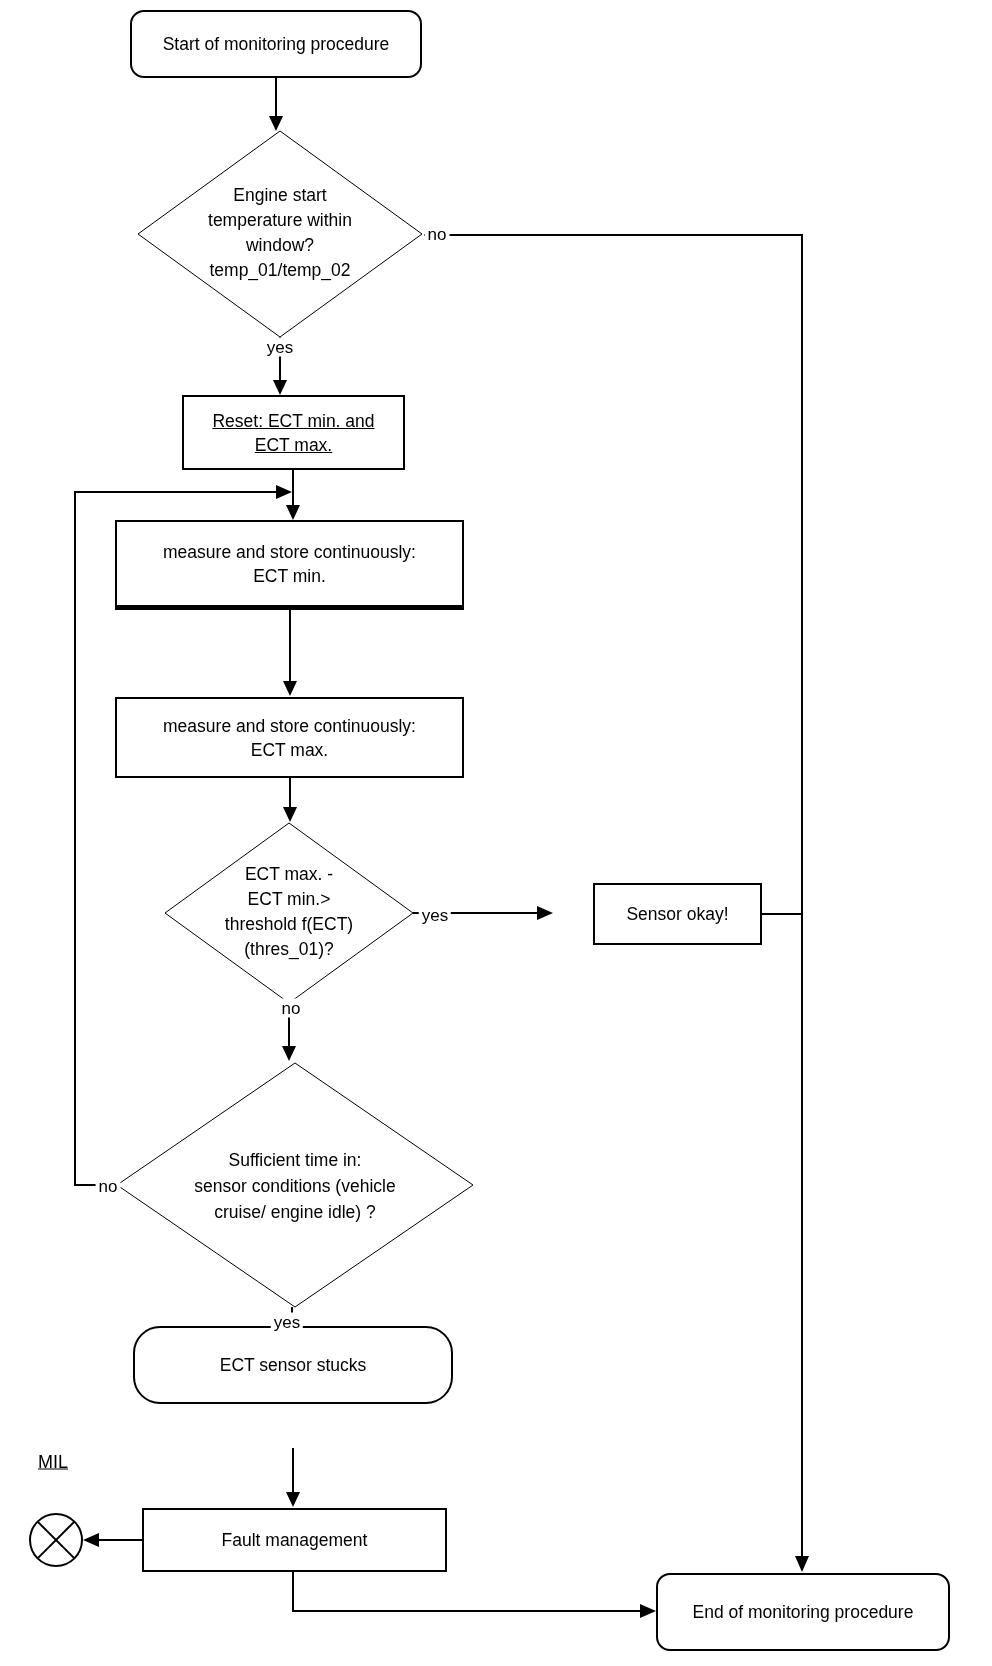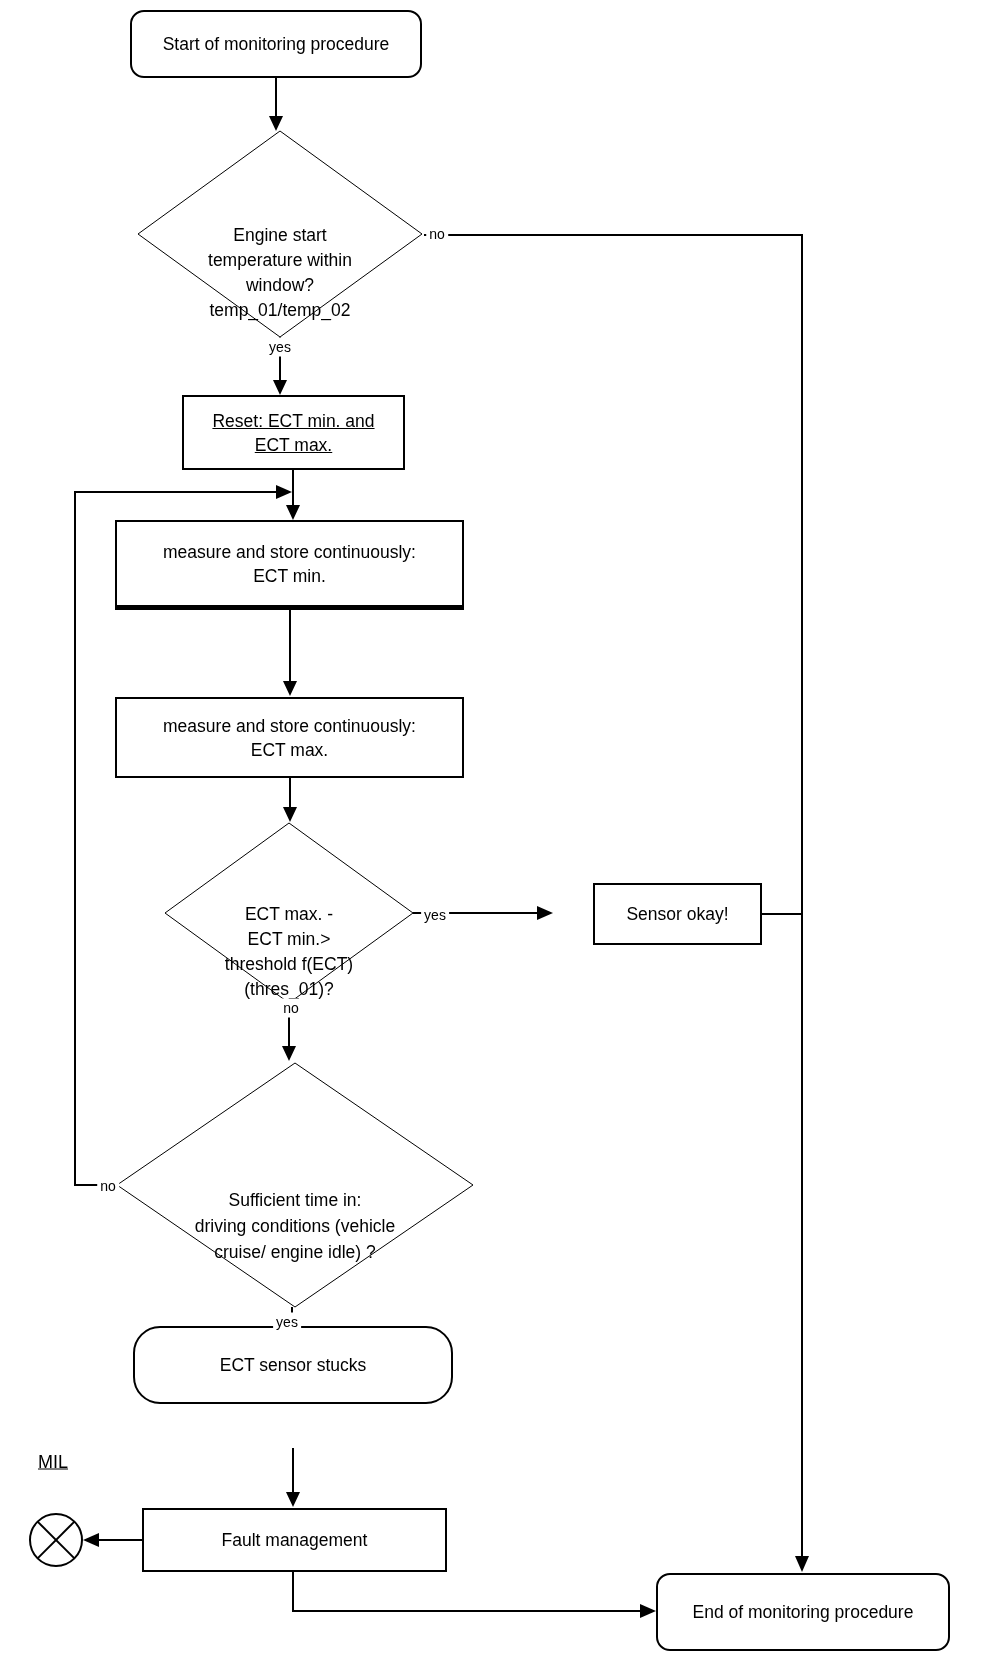"Engine start" .dtext { margin-top: 40px -> none }
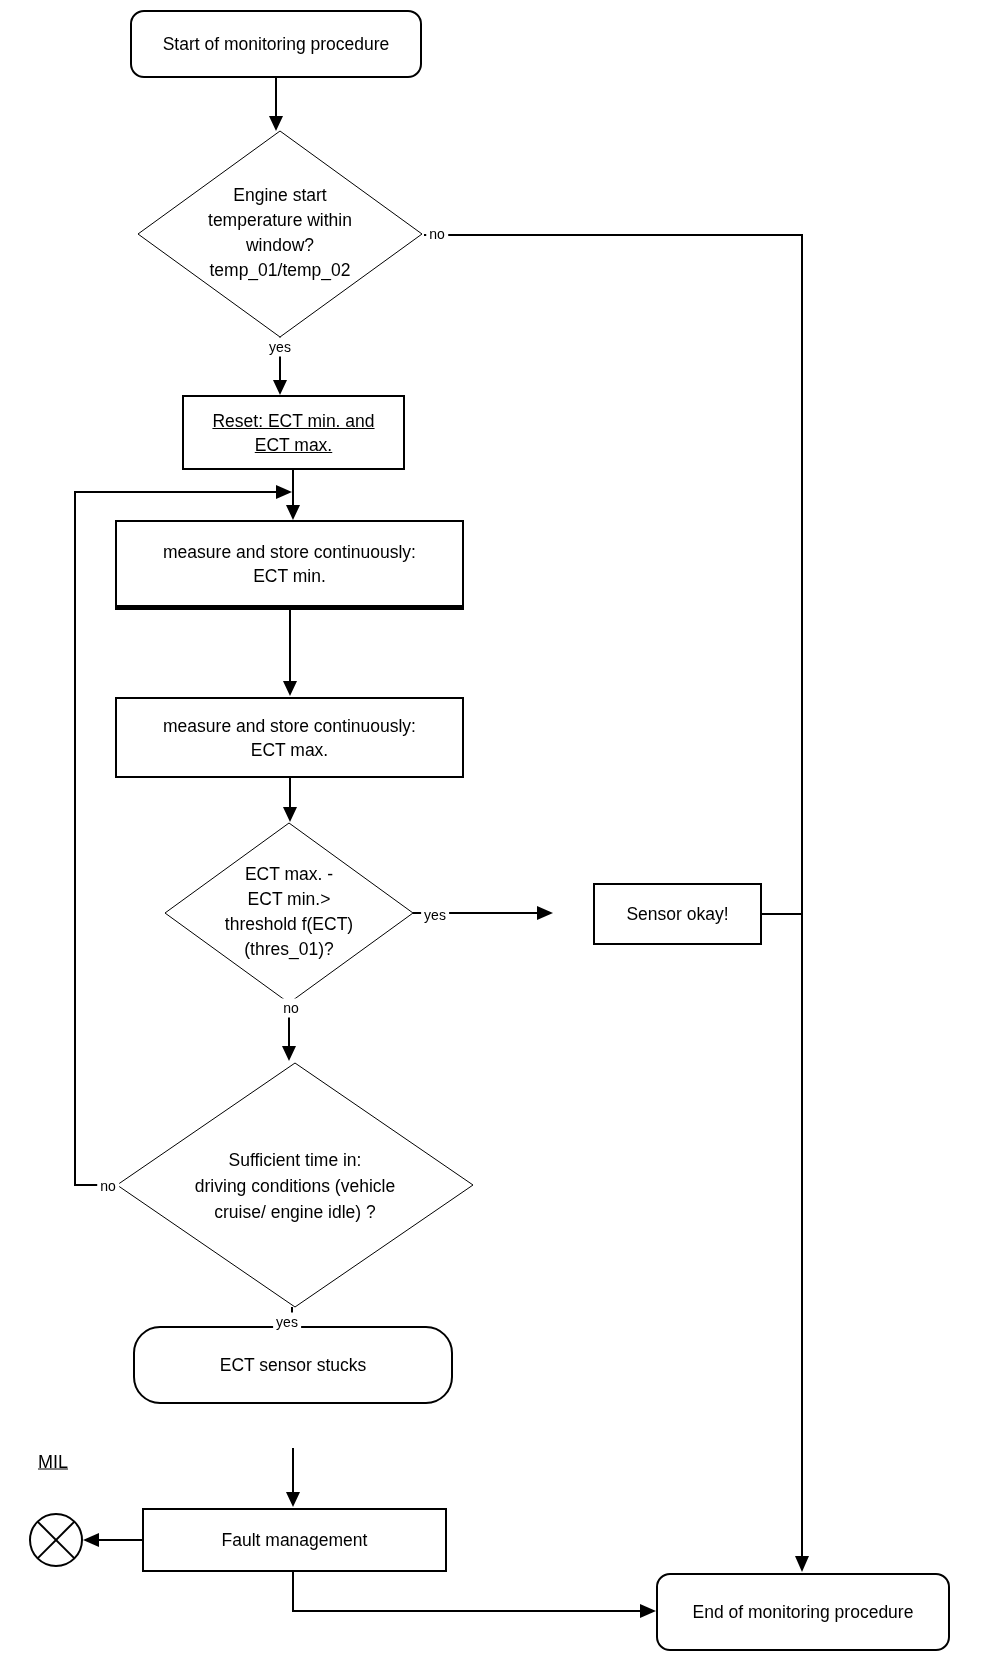"no" .edge-label { font-size: 14px -> 17px }
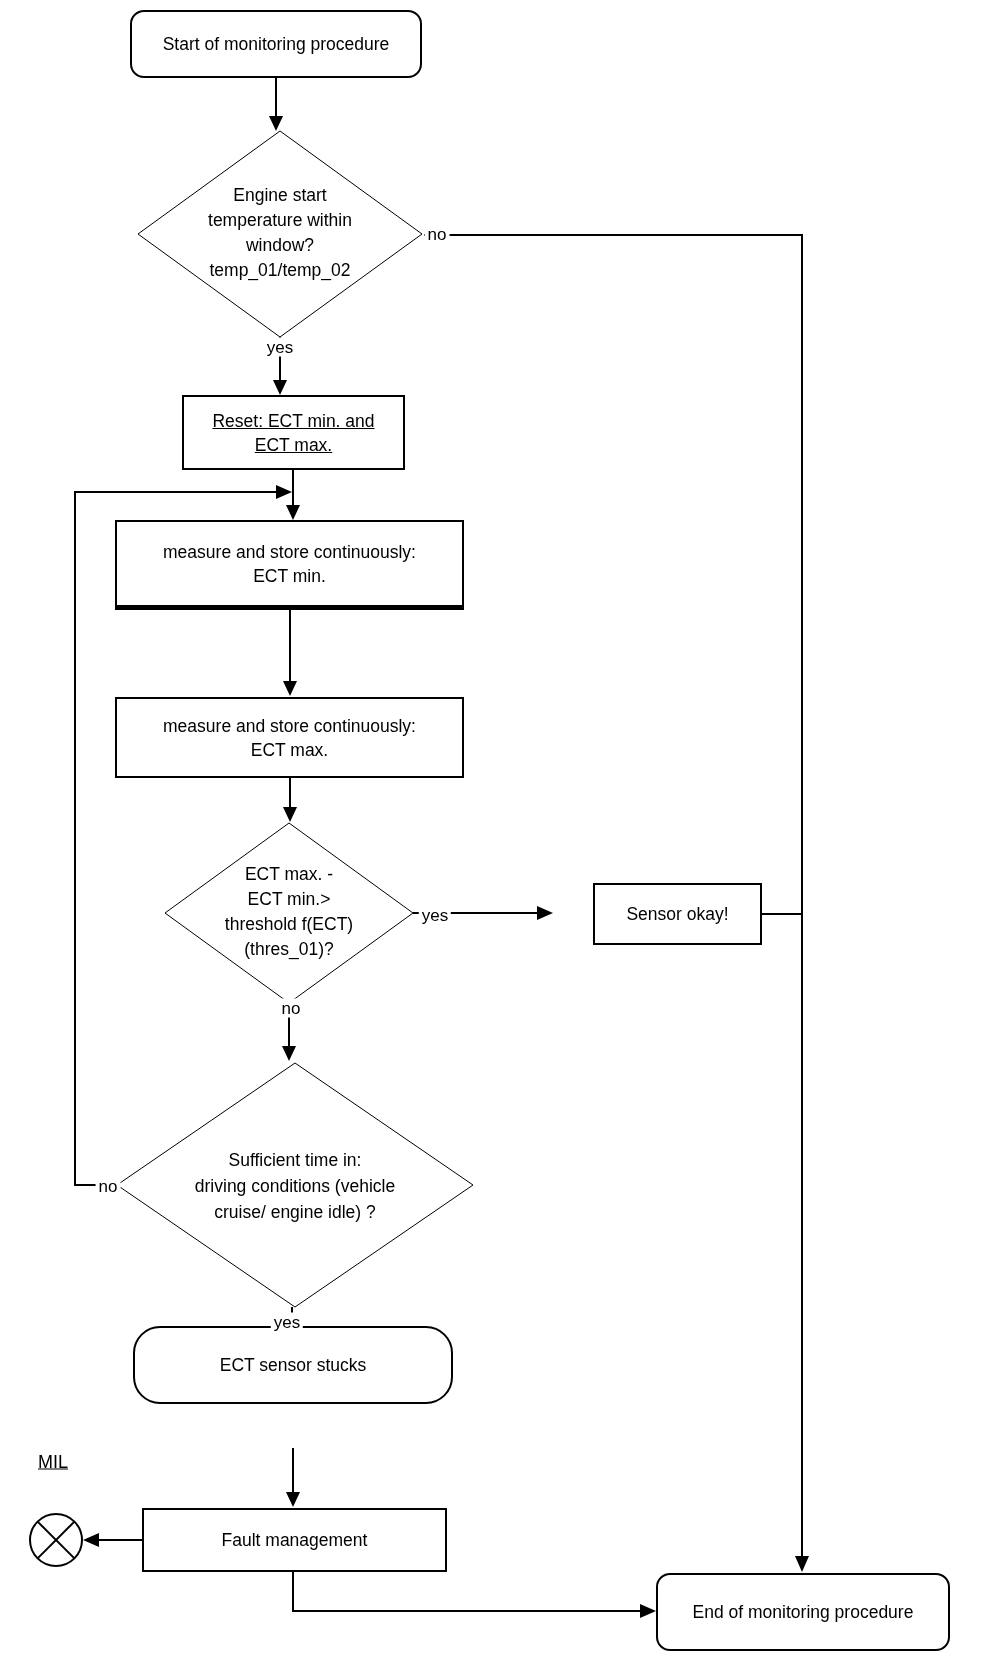"driving conditions (vehicle" div { text: driving -> sensor }
